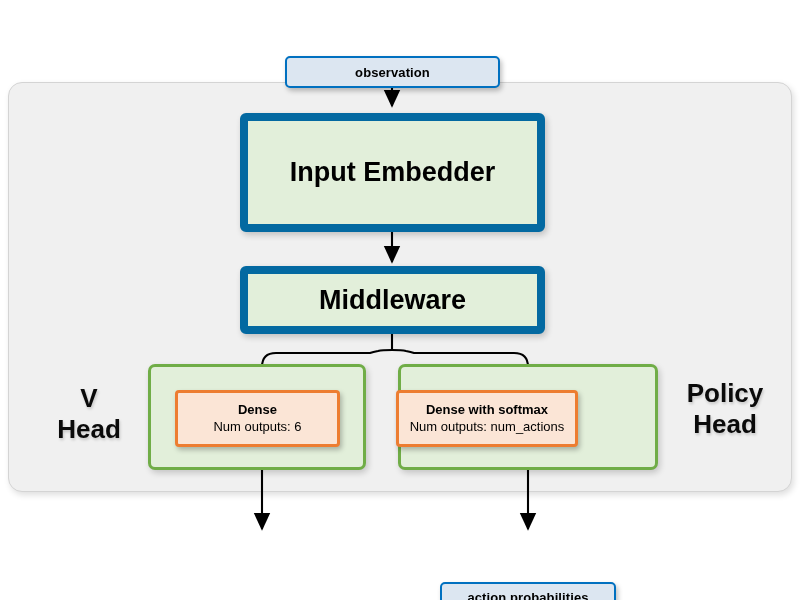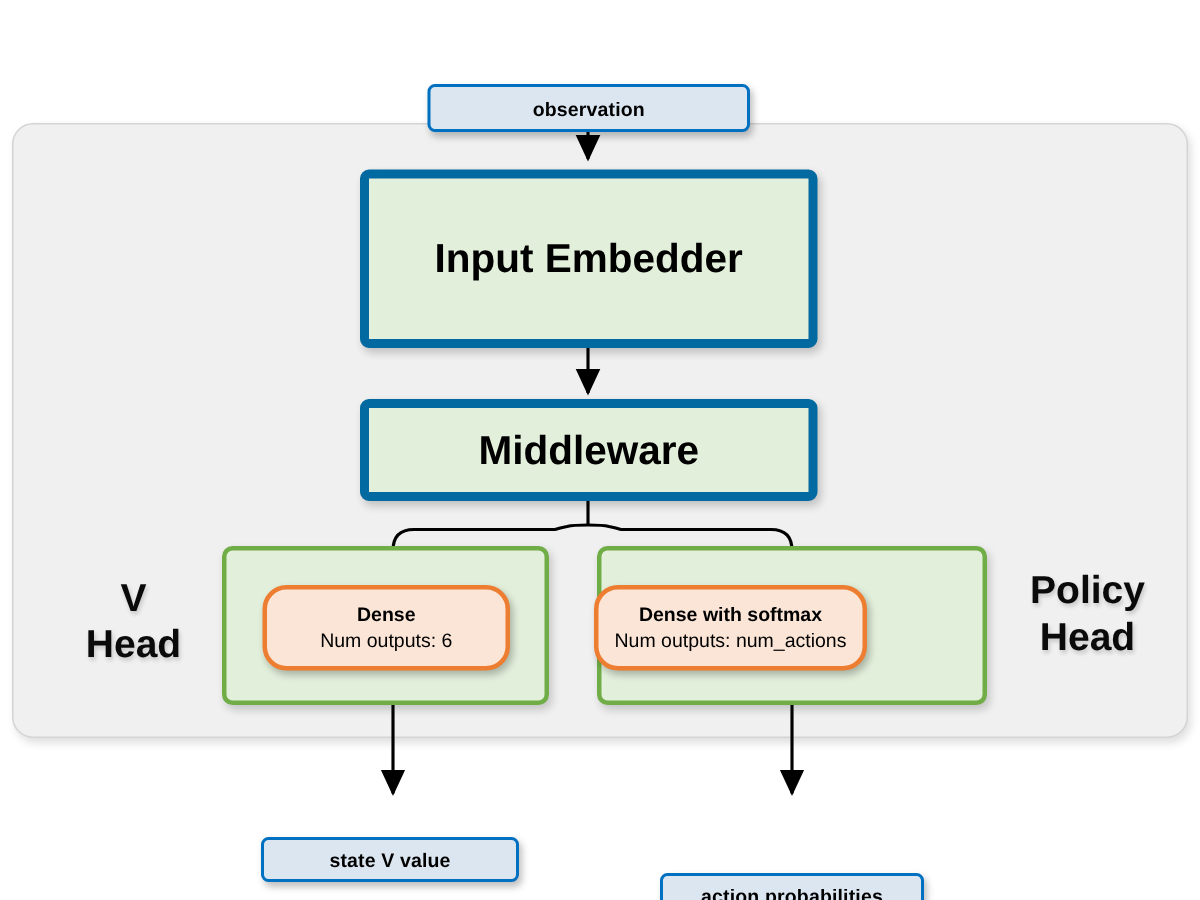"Input Embedder" .green-box { border: 6px solid #0369a1 -> 8px solid #0369a1 }
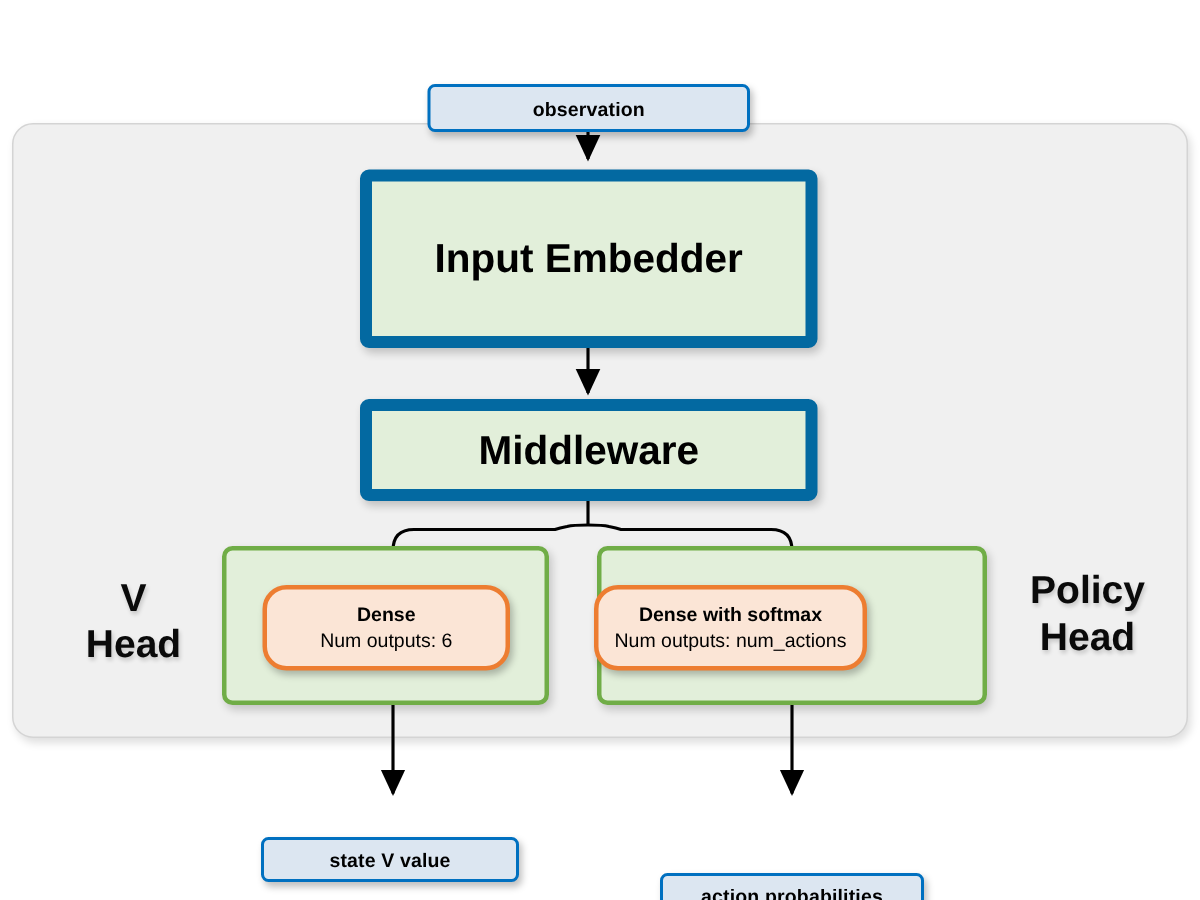"Dense" .orange-box { border-radius: 16px -> 4px }
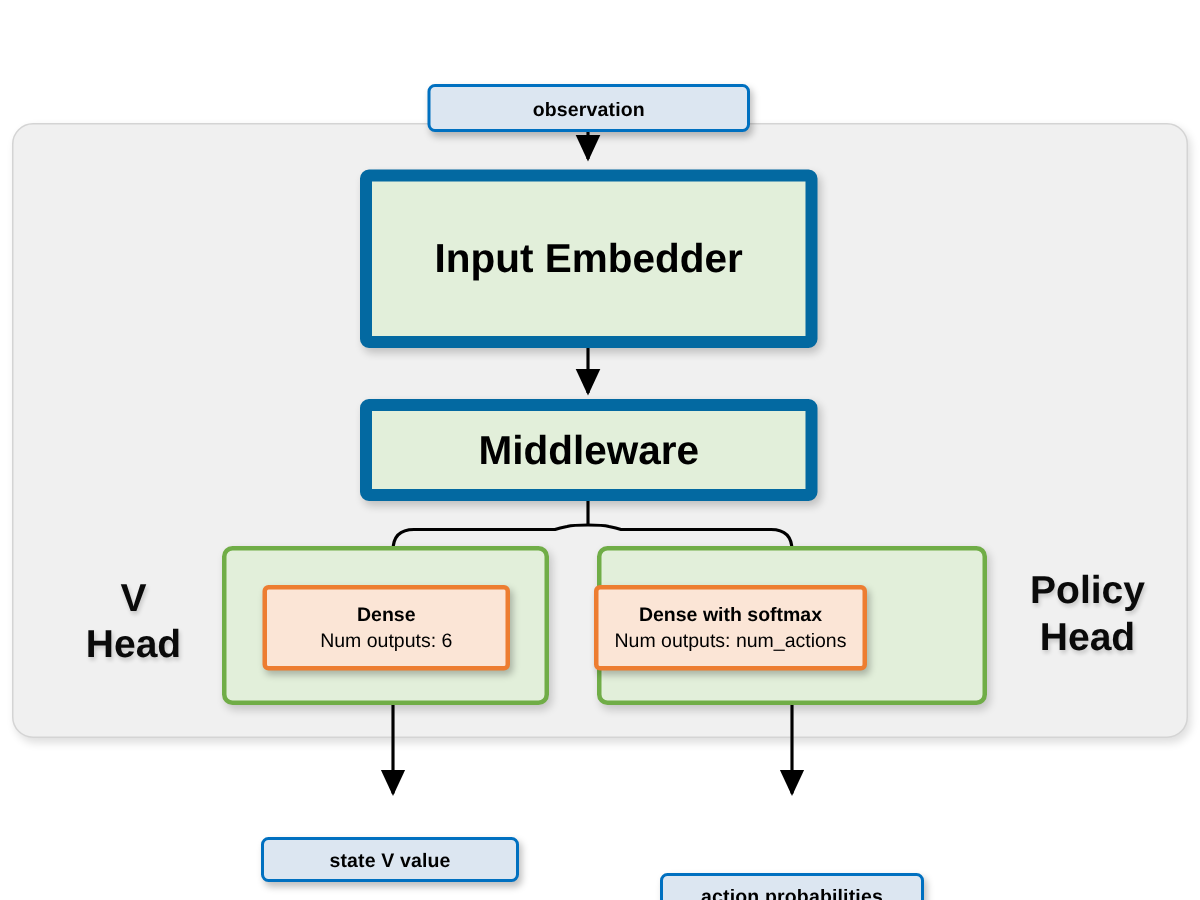"state V value" div.node { html: <div> <span>state V value</span> </div> -> none }
